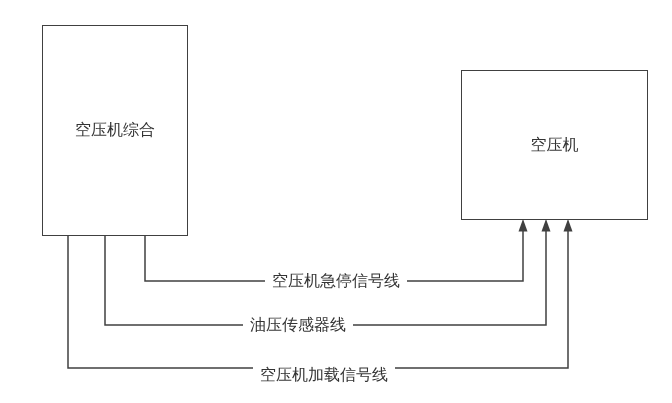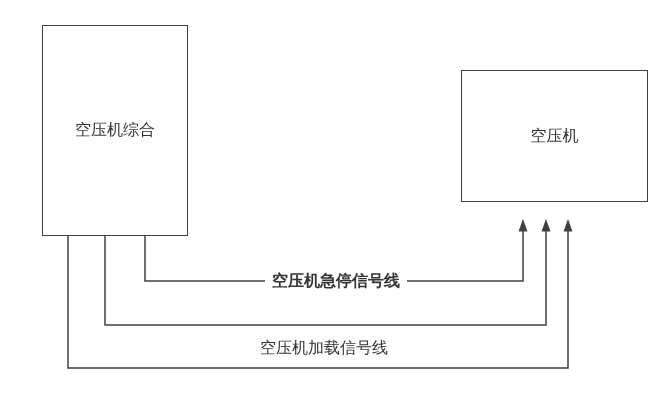"空压机" .box-right { height: 132px -> 150px }
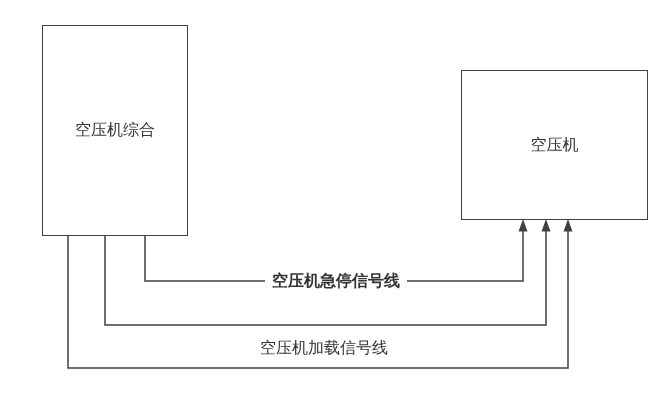"空压机急停信号线" .lbl-emergency { font-weight: bold -> none }
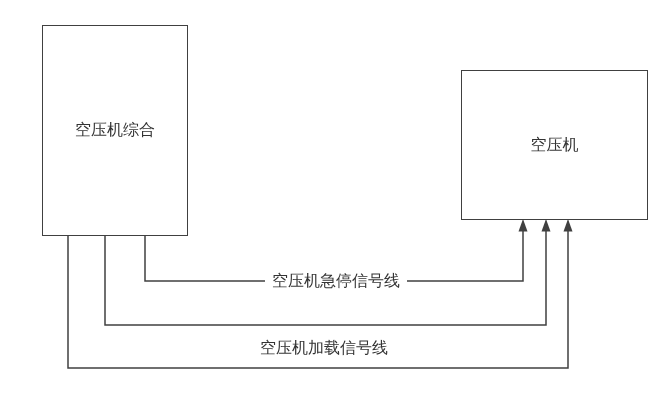"油压传感器线" div.conn-label { html: none -> <div>油压传感器线</div> }
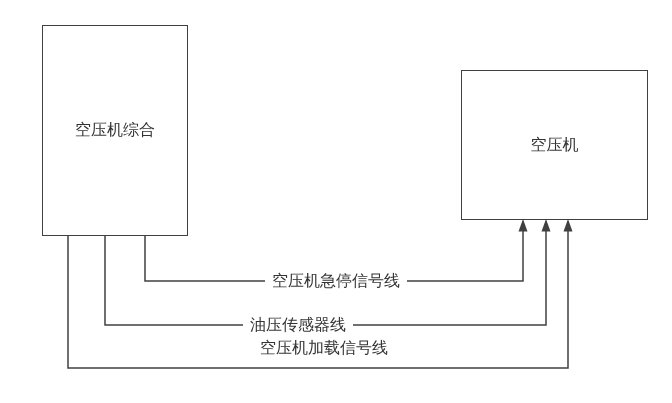"空压机加载信号线" .lbl-loading { top: 348px -> 375px }
